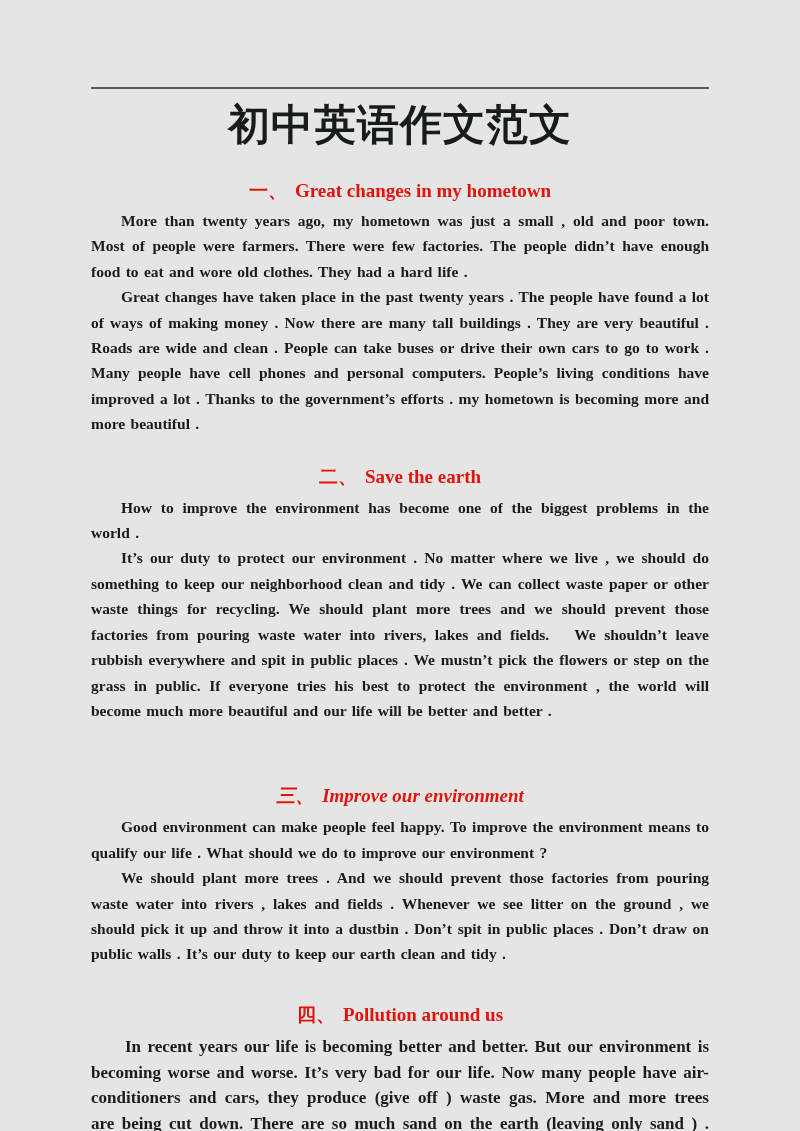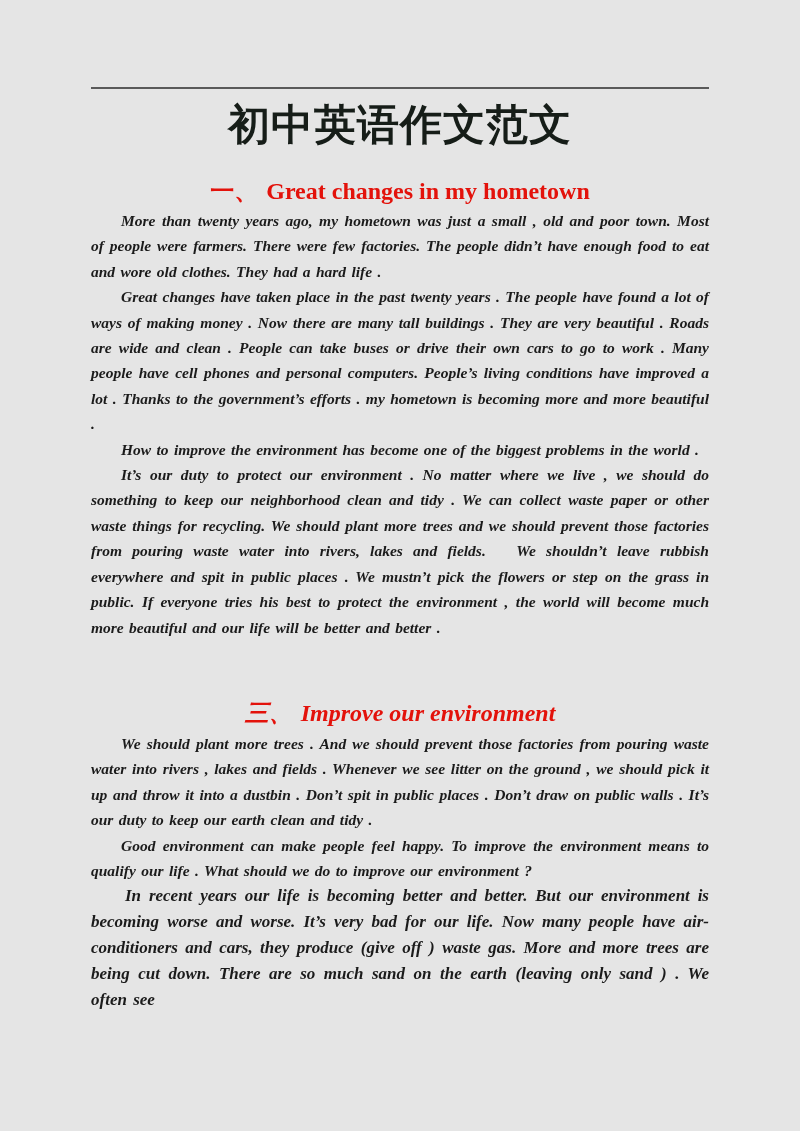"一、 Great changes in my" h2.sec-heading { font-size: 24px -> 19px }
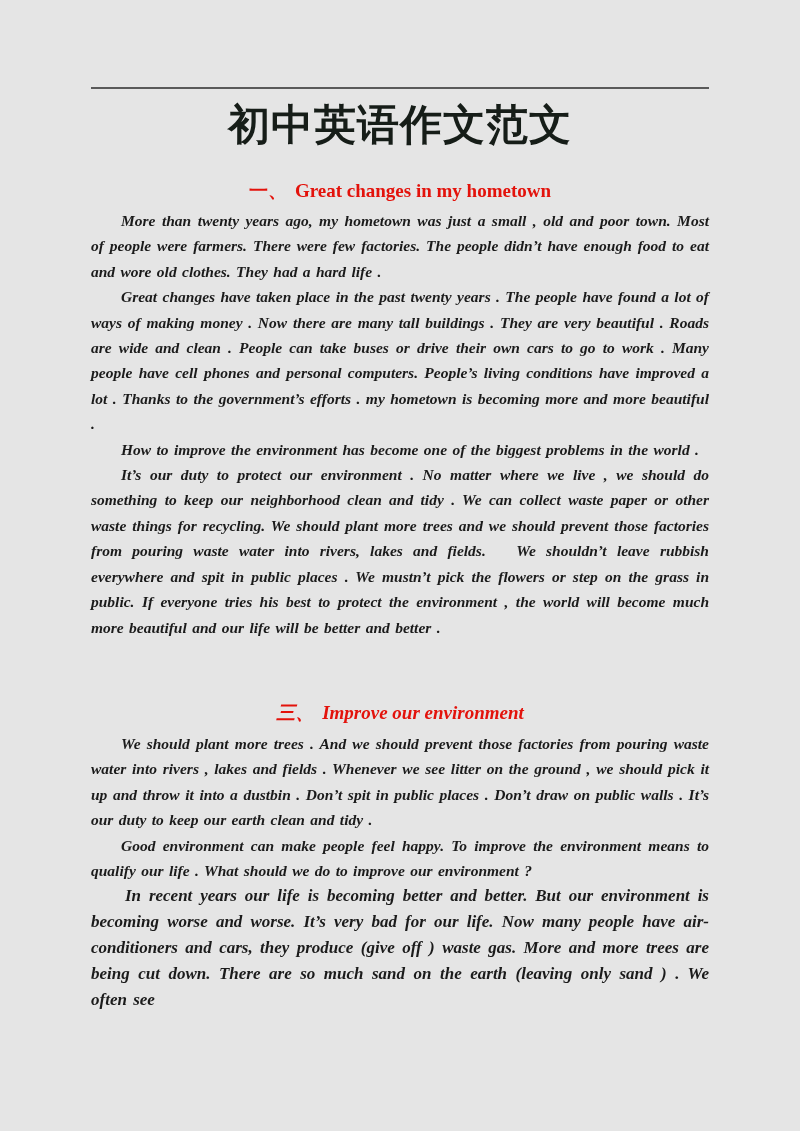"More than twenty years ago," p.body-para { font-style: italic -> none }
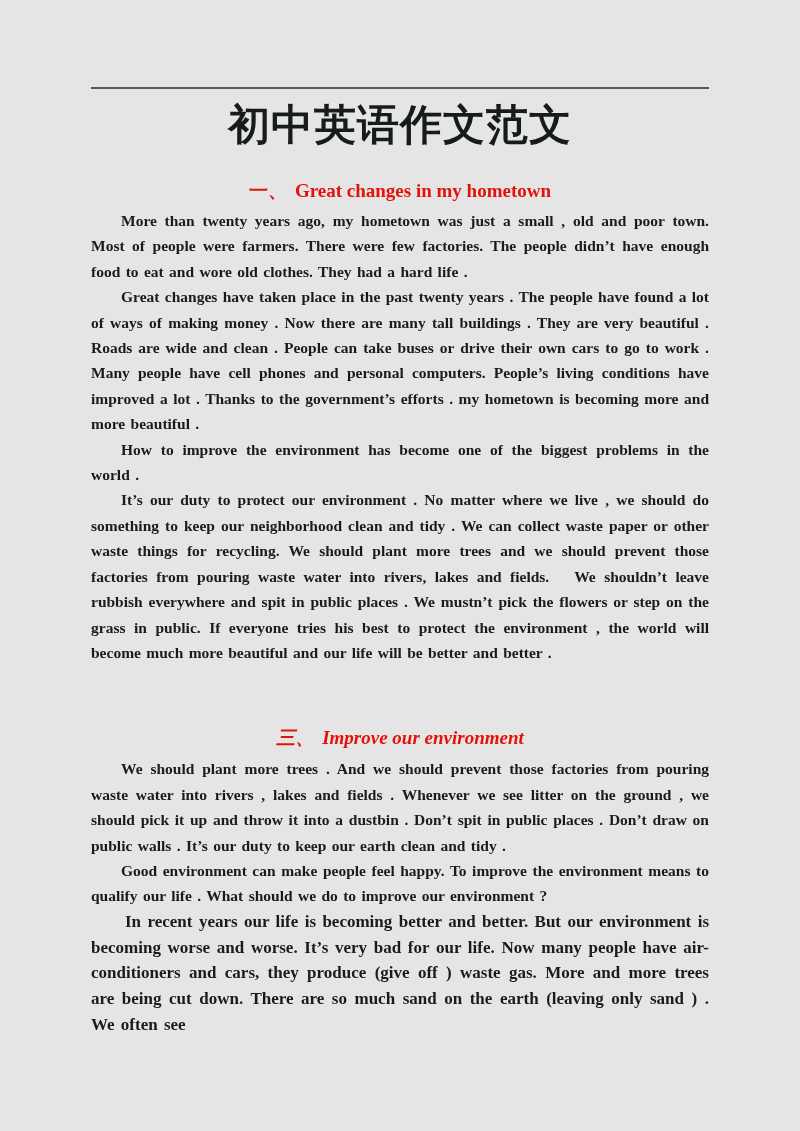"二、 Save the earth" h2.sec-heading { html: none -> <h2> <span>二、</span><span>Save the earth</span> </h2> }
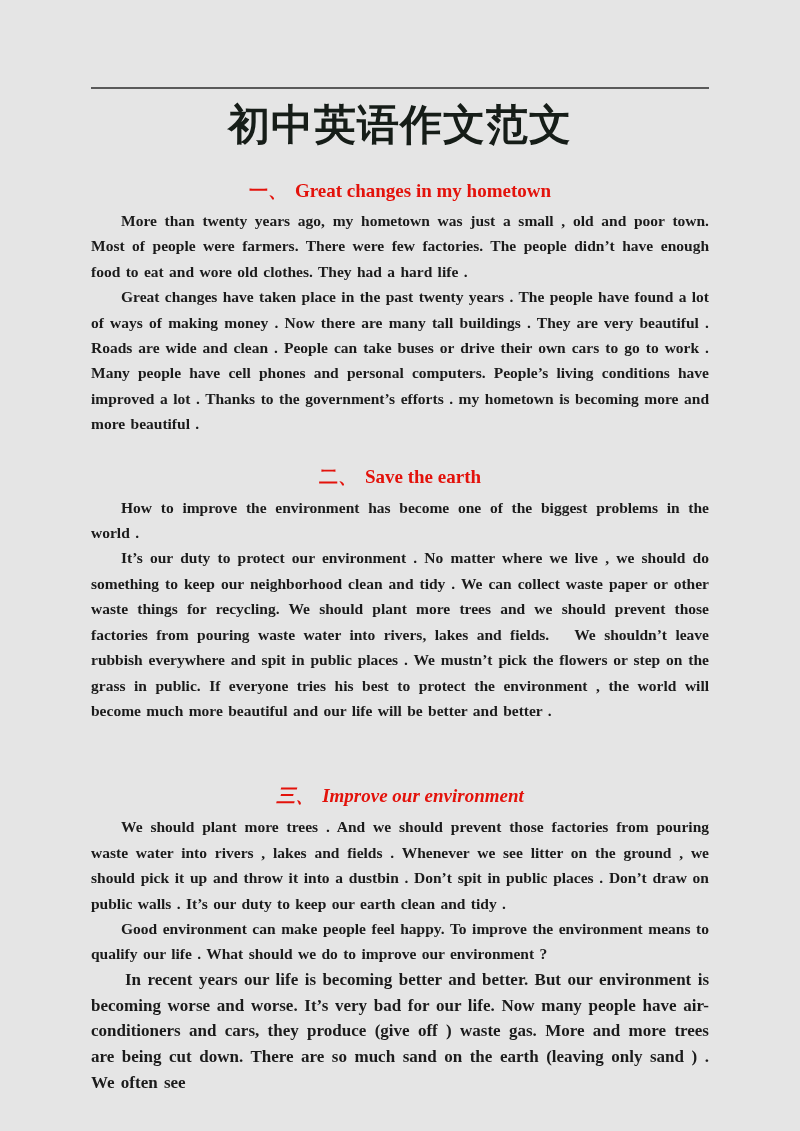"We should plant more trees" p.body-para { order: before "Good environment can make people" -> after "Good environment can make people" }
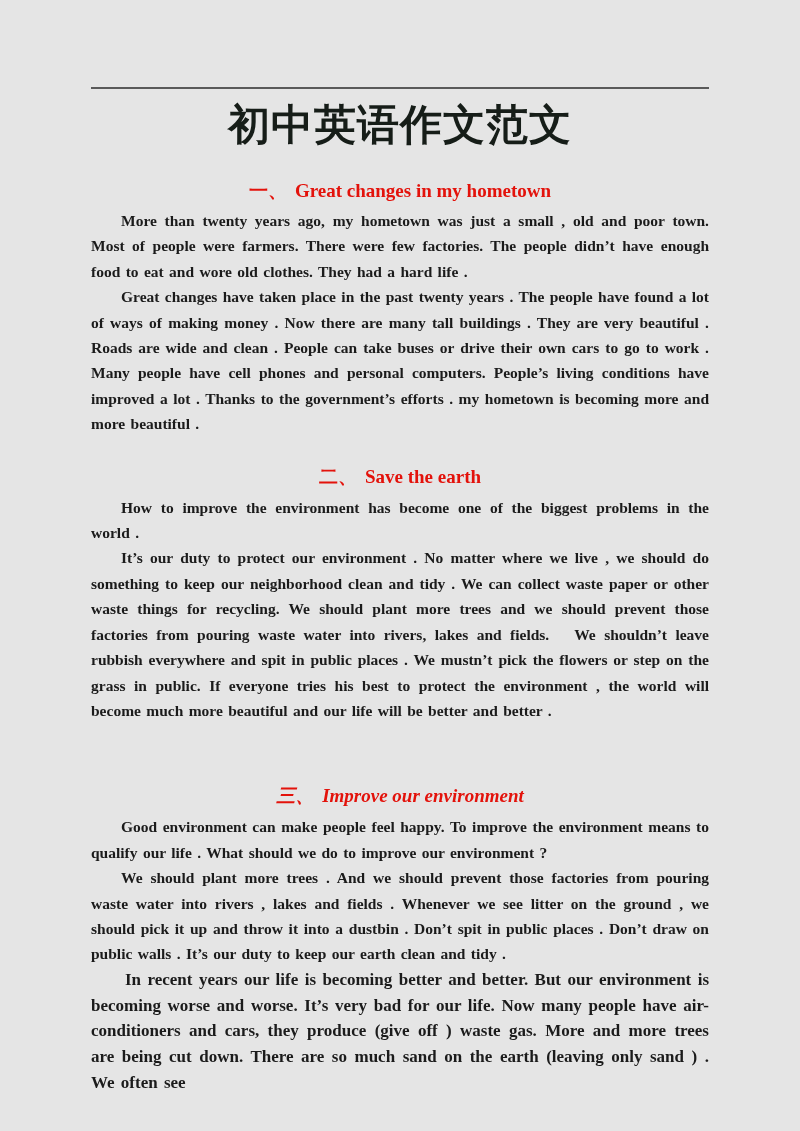"四、 Pollution around us" h2.sec-heading { html: none -> <h2> <span>四、</span><span>Pollution around us</span> </h2> }
